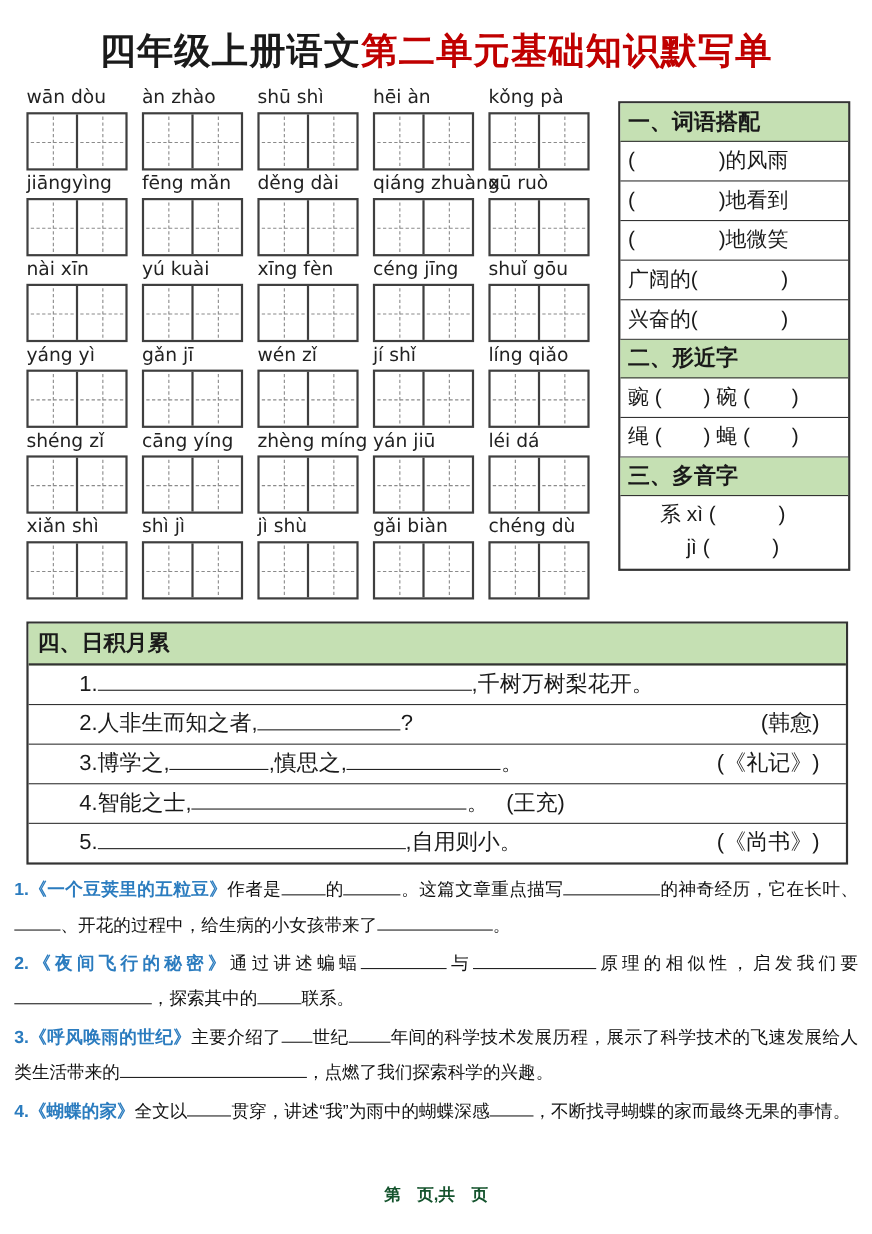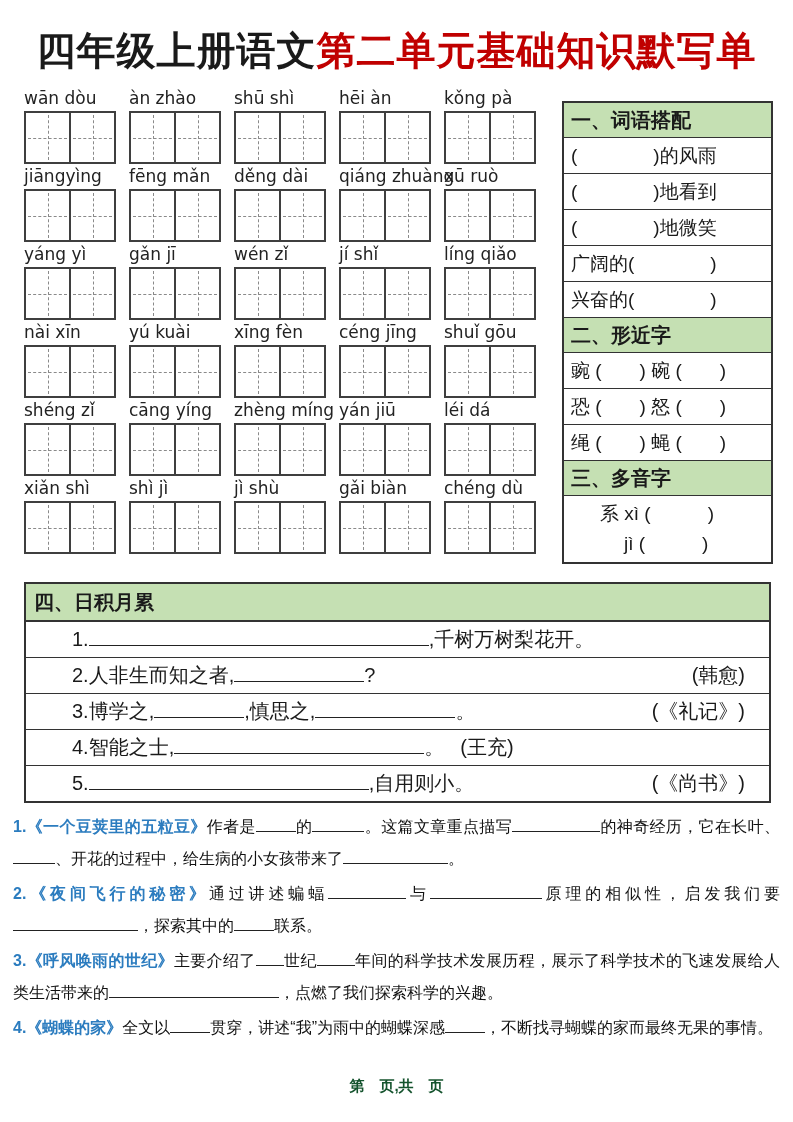"四年级上册语文第二单元基础知识默写单" .title { font-size: 39px -> 33px }
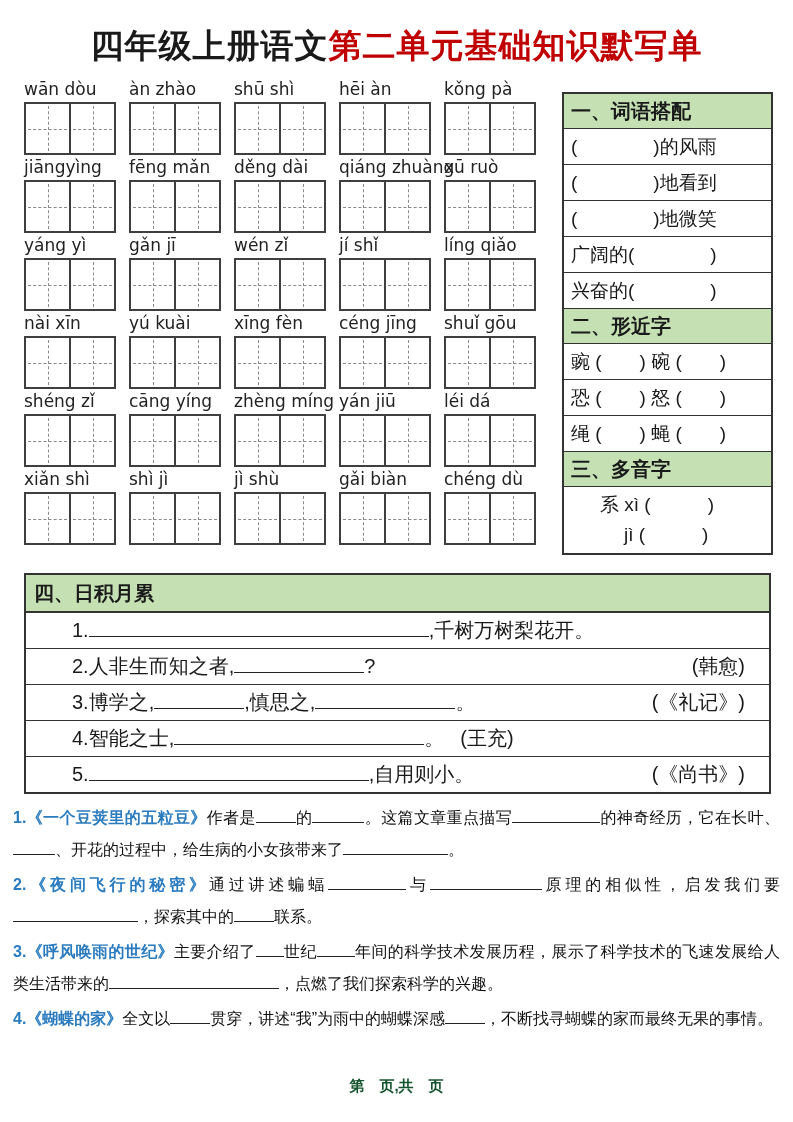"yáng yì" div.py-row { order: before "nài xīn" -> after "nài xīn" }
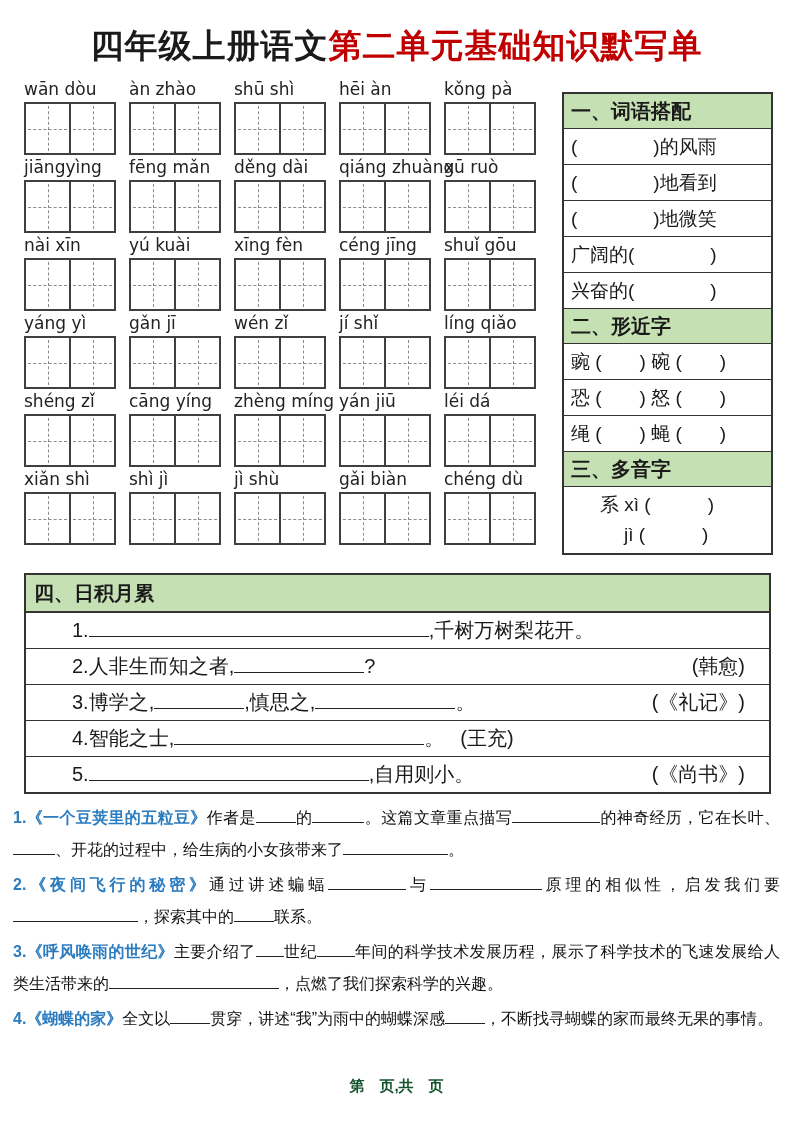"恐 ( ) 怒 (" div.sb-item { html: <div>恐 ( ) 怒 ( )</div> -> none }
